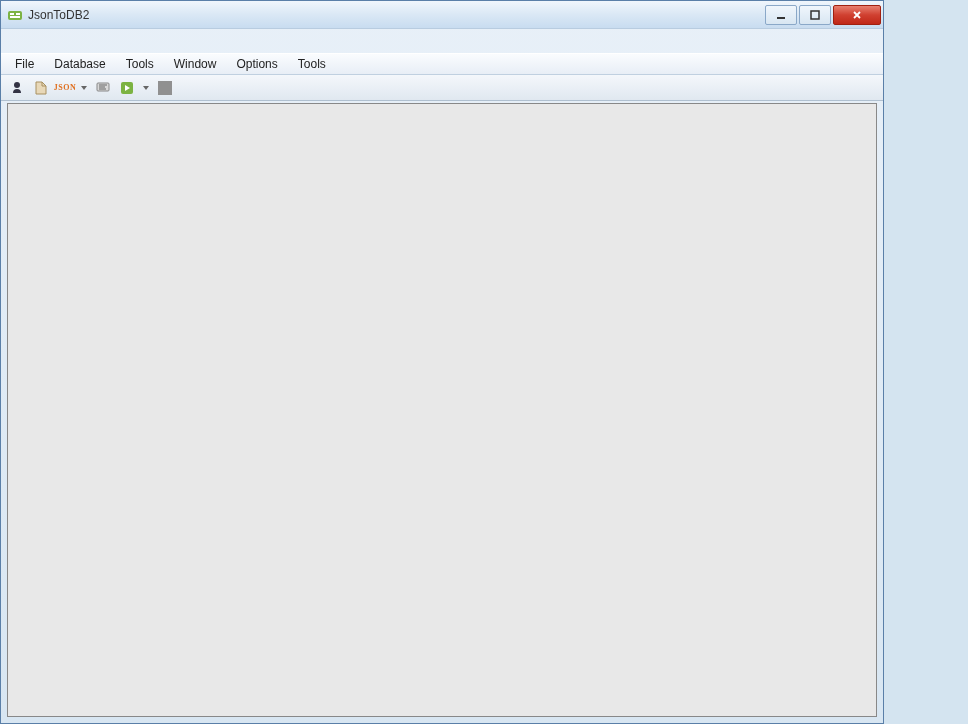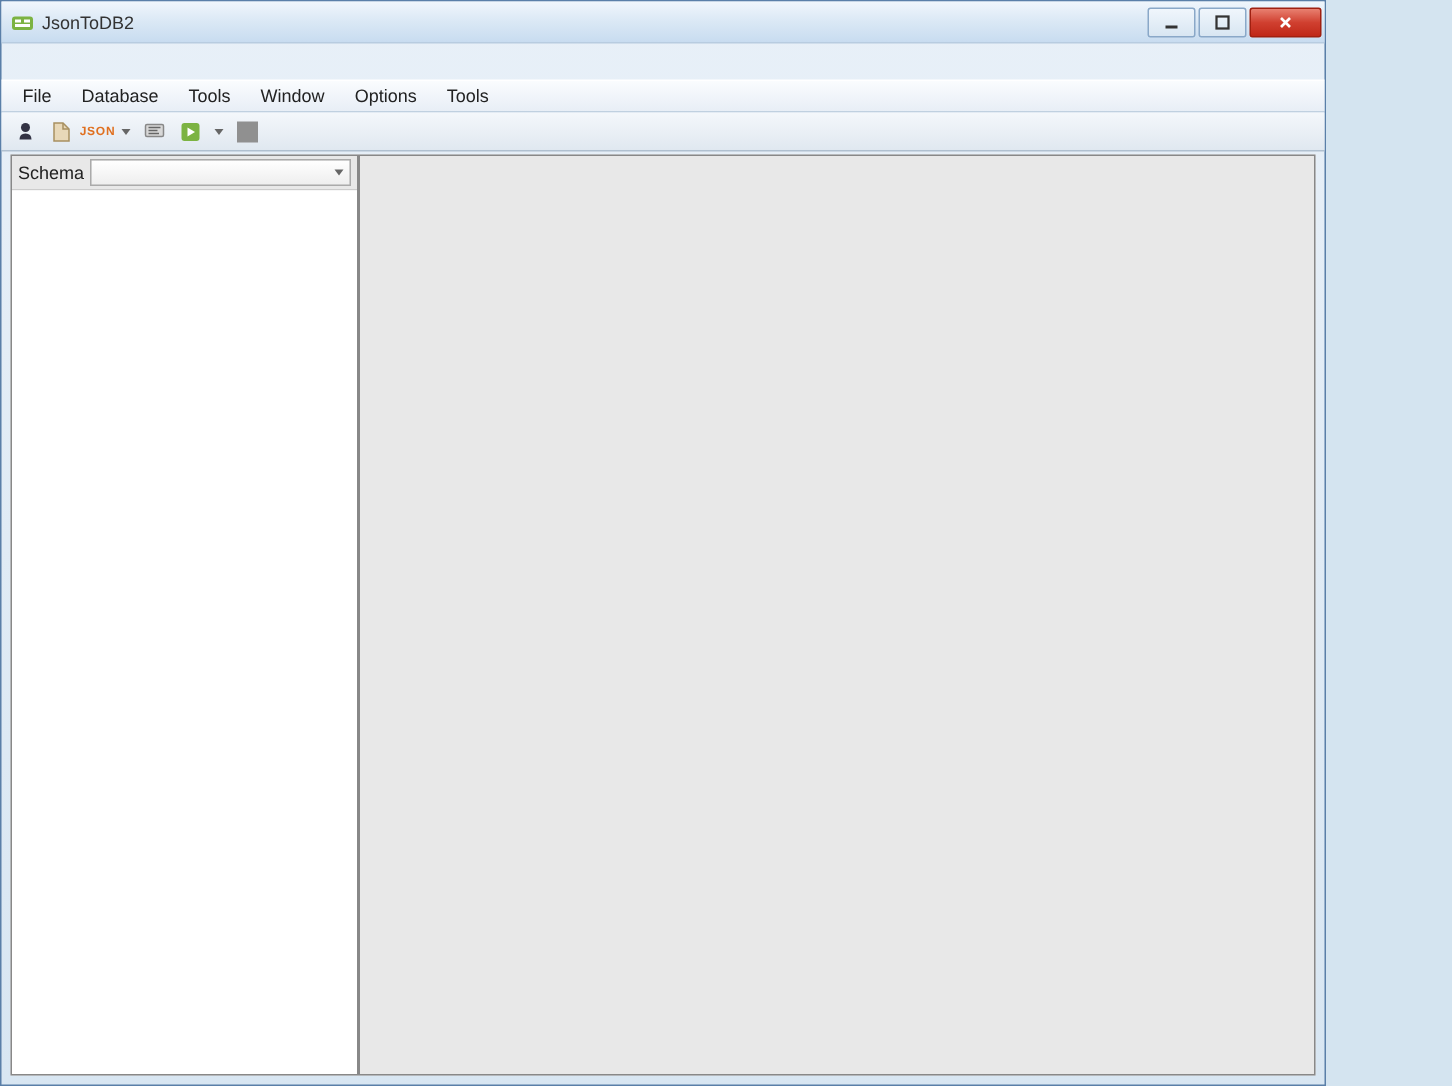"JSON" .json-label { font-family: none -> Liberation Serif, serif }
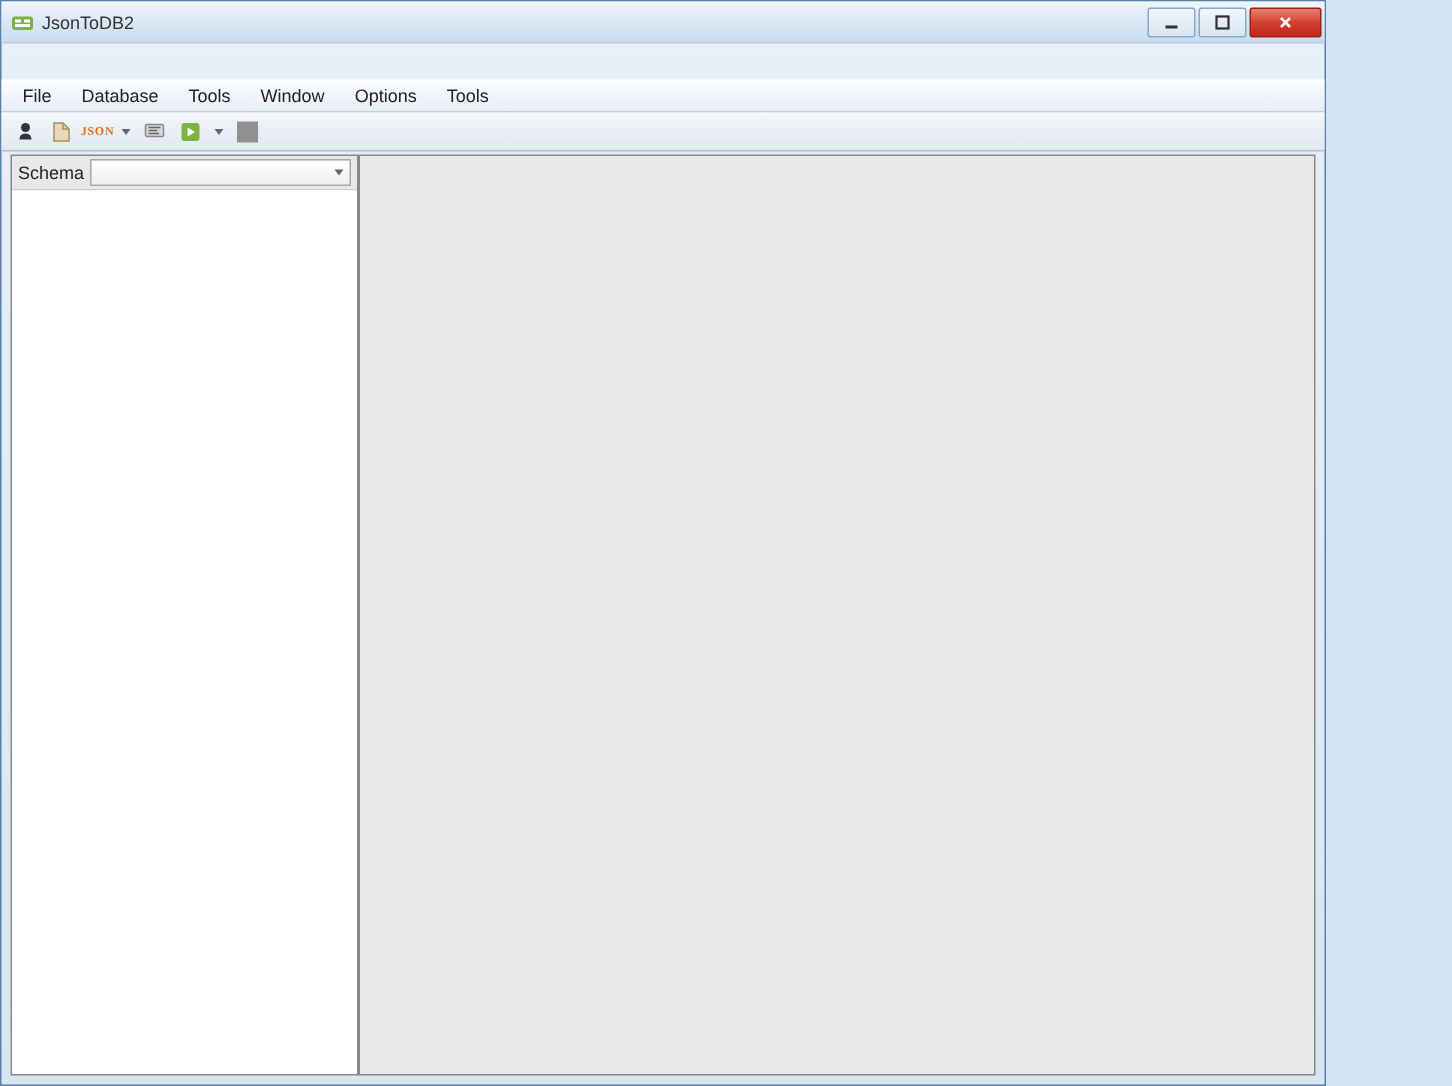"Schema" div.sidebar { html: <div> <div> <span>Schema</span> <div> <span></span> <span></span> </div> </div> <div></div> </div> -> none }
